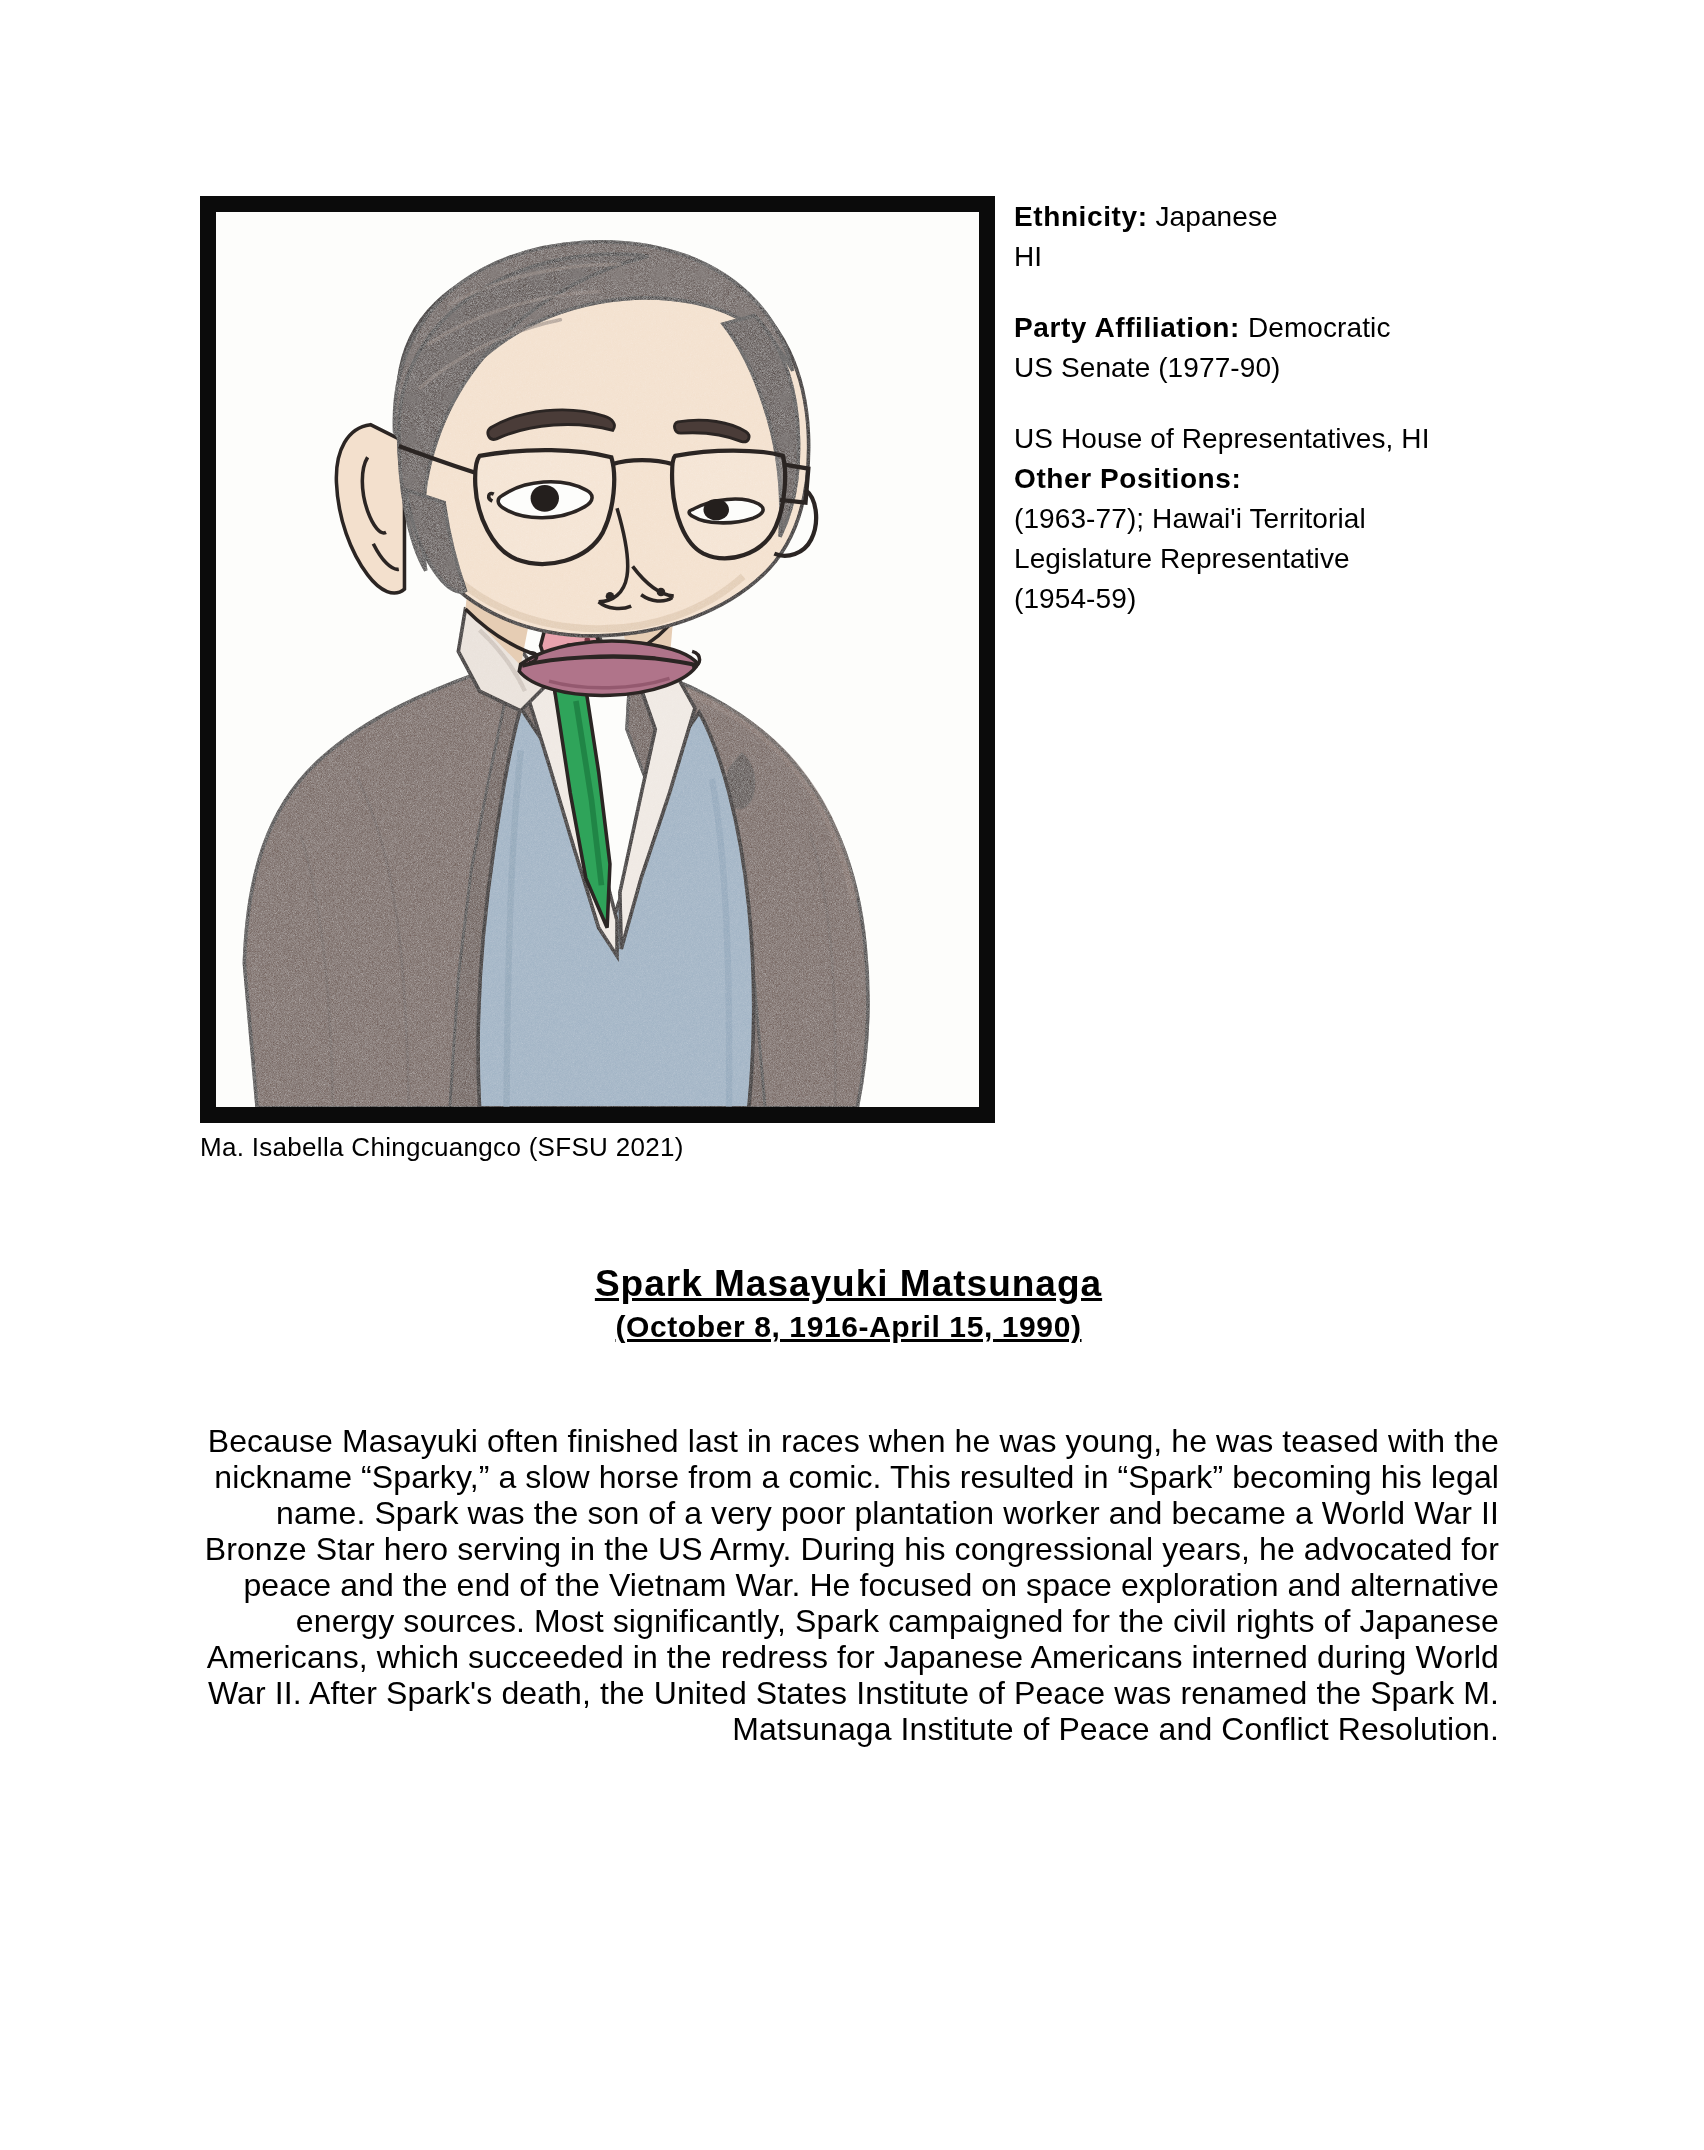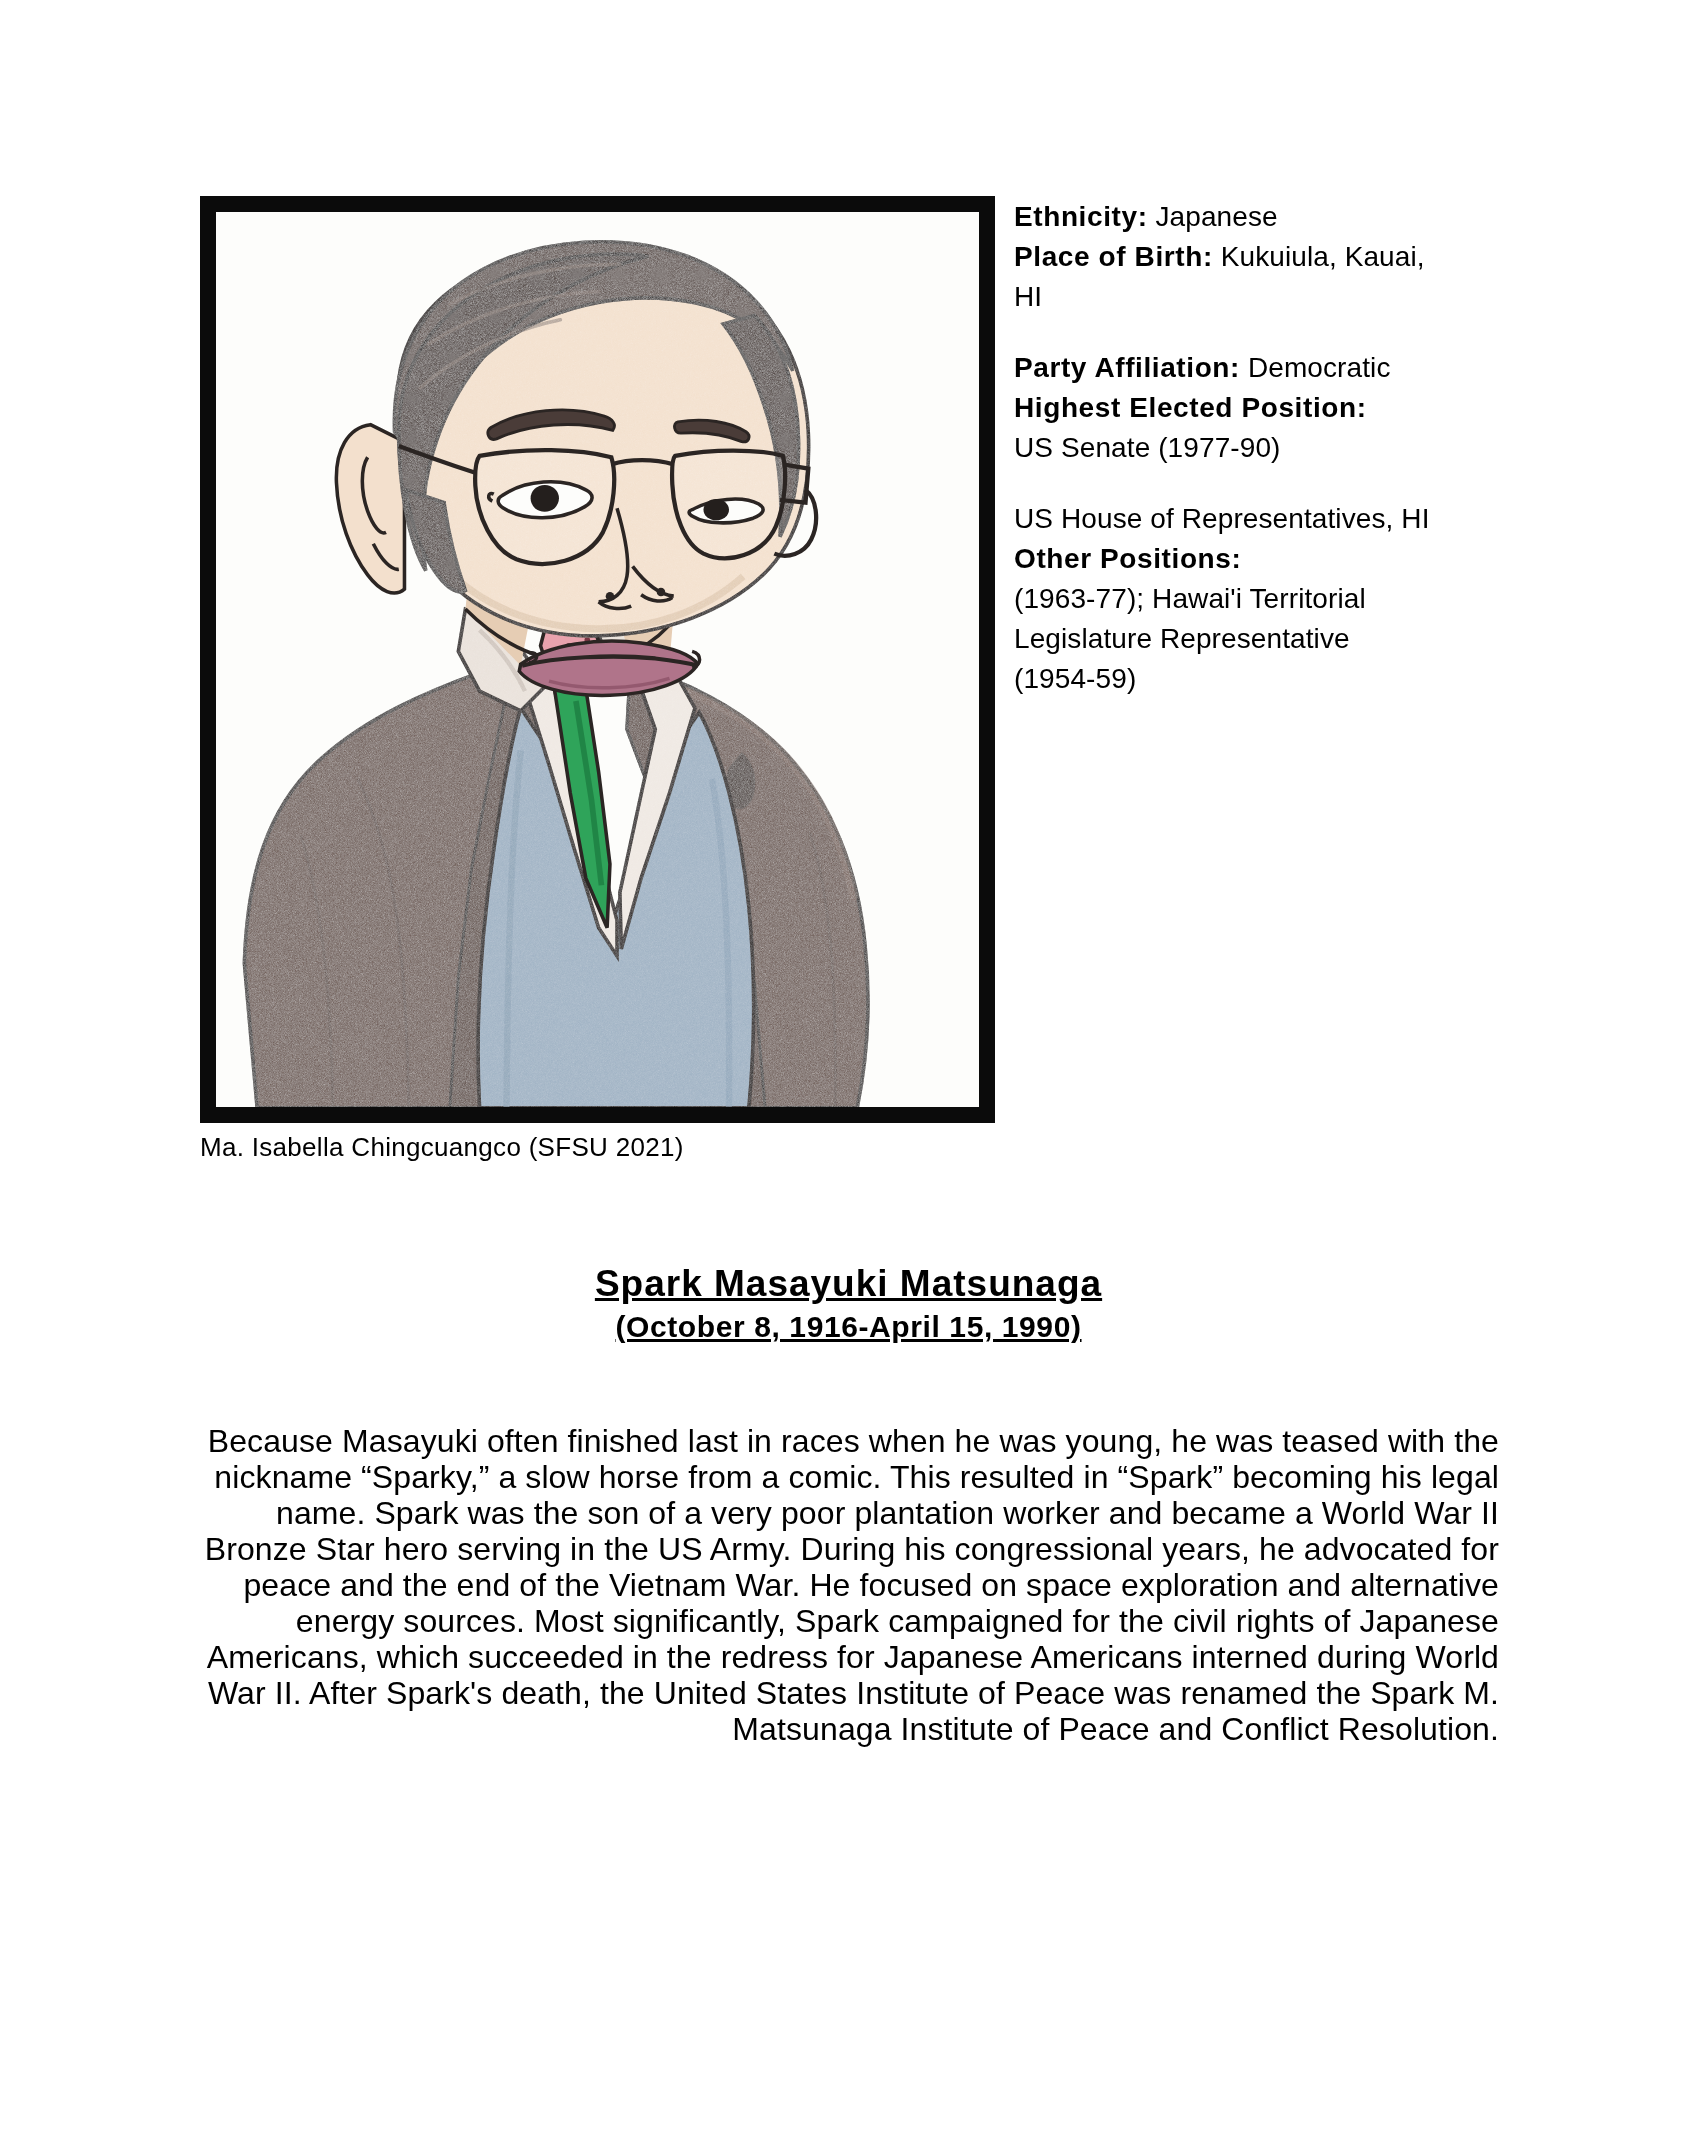"Place of Birth: Kukuiula, Kauai," span.meta-line { html: <span> <span>Place of Birth:</span> <span>Kukuiula, Kauai,</span> </span> -> none }
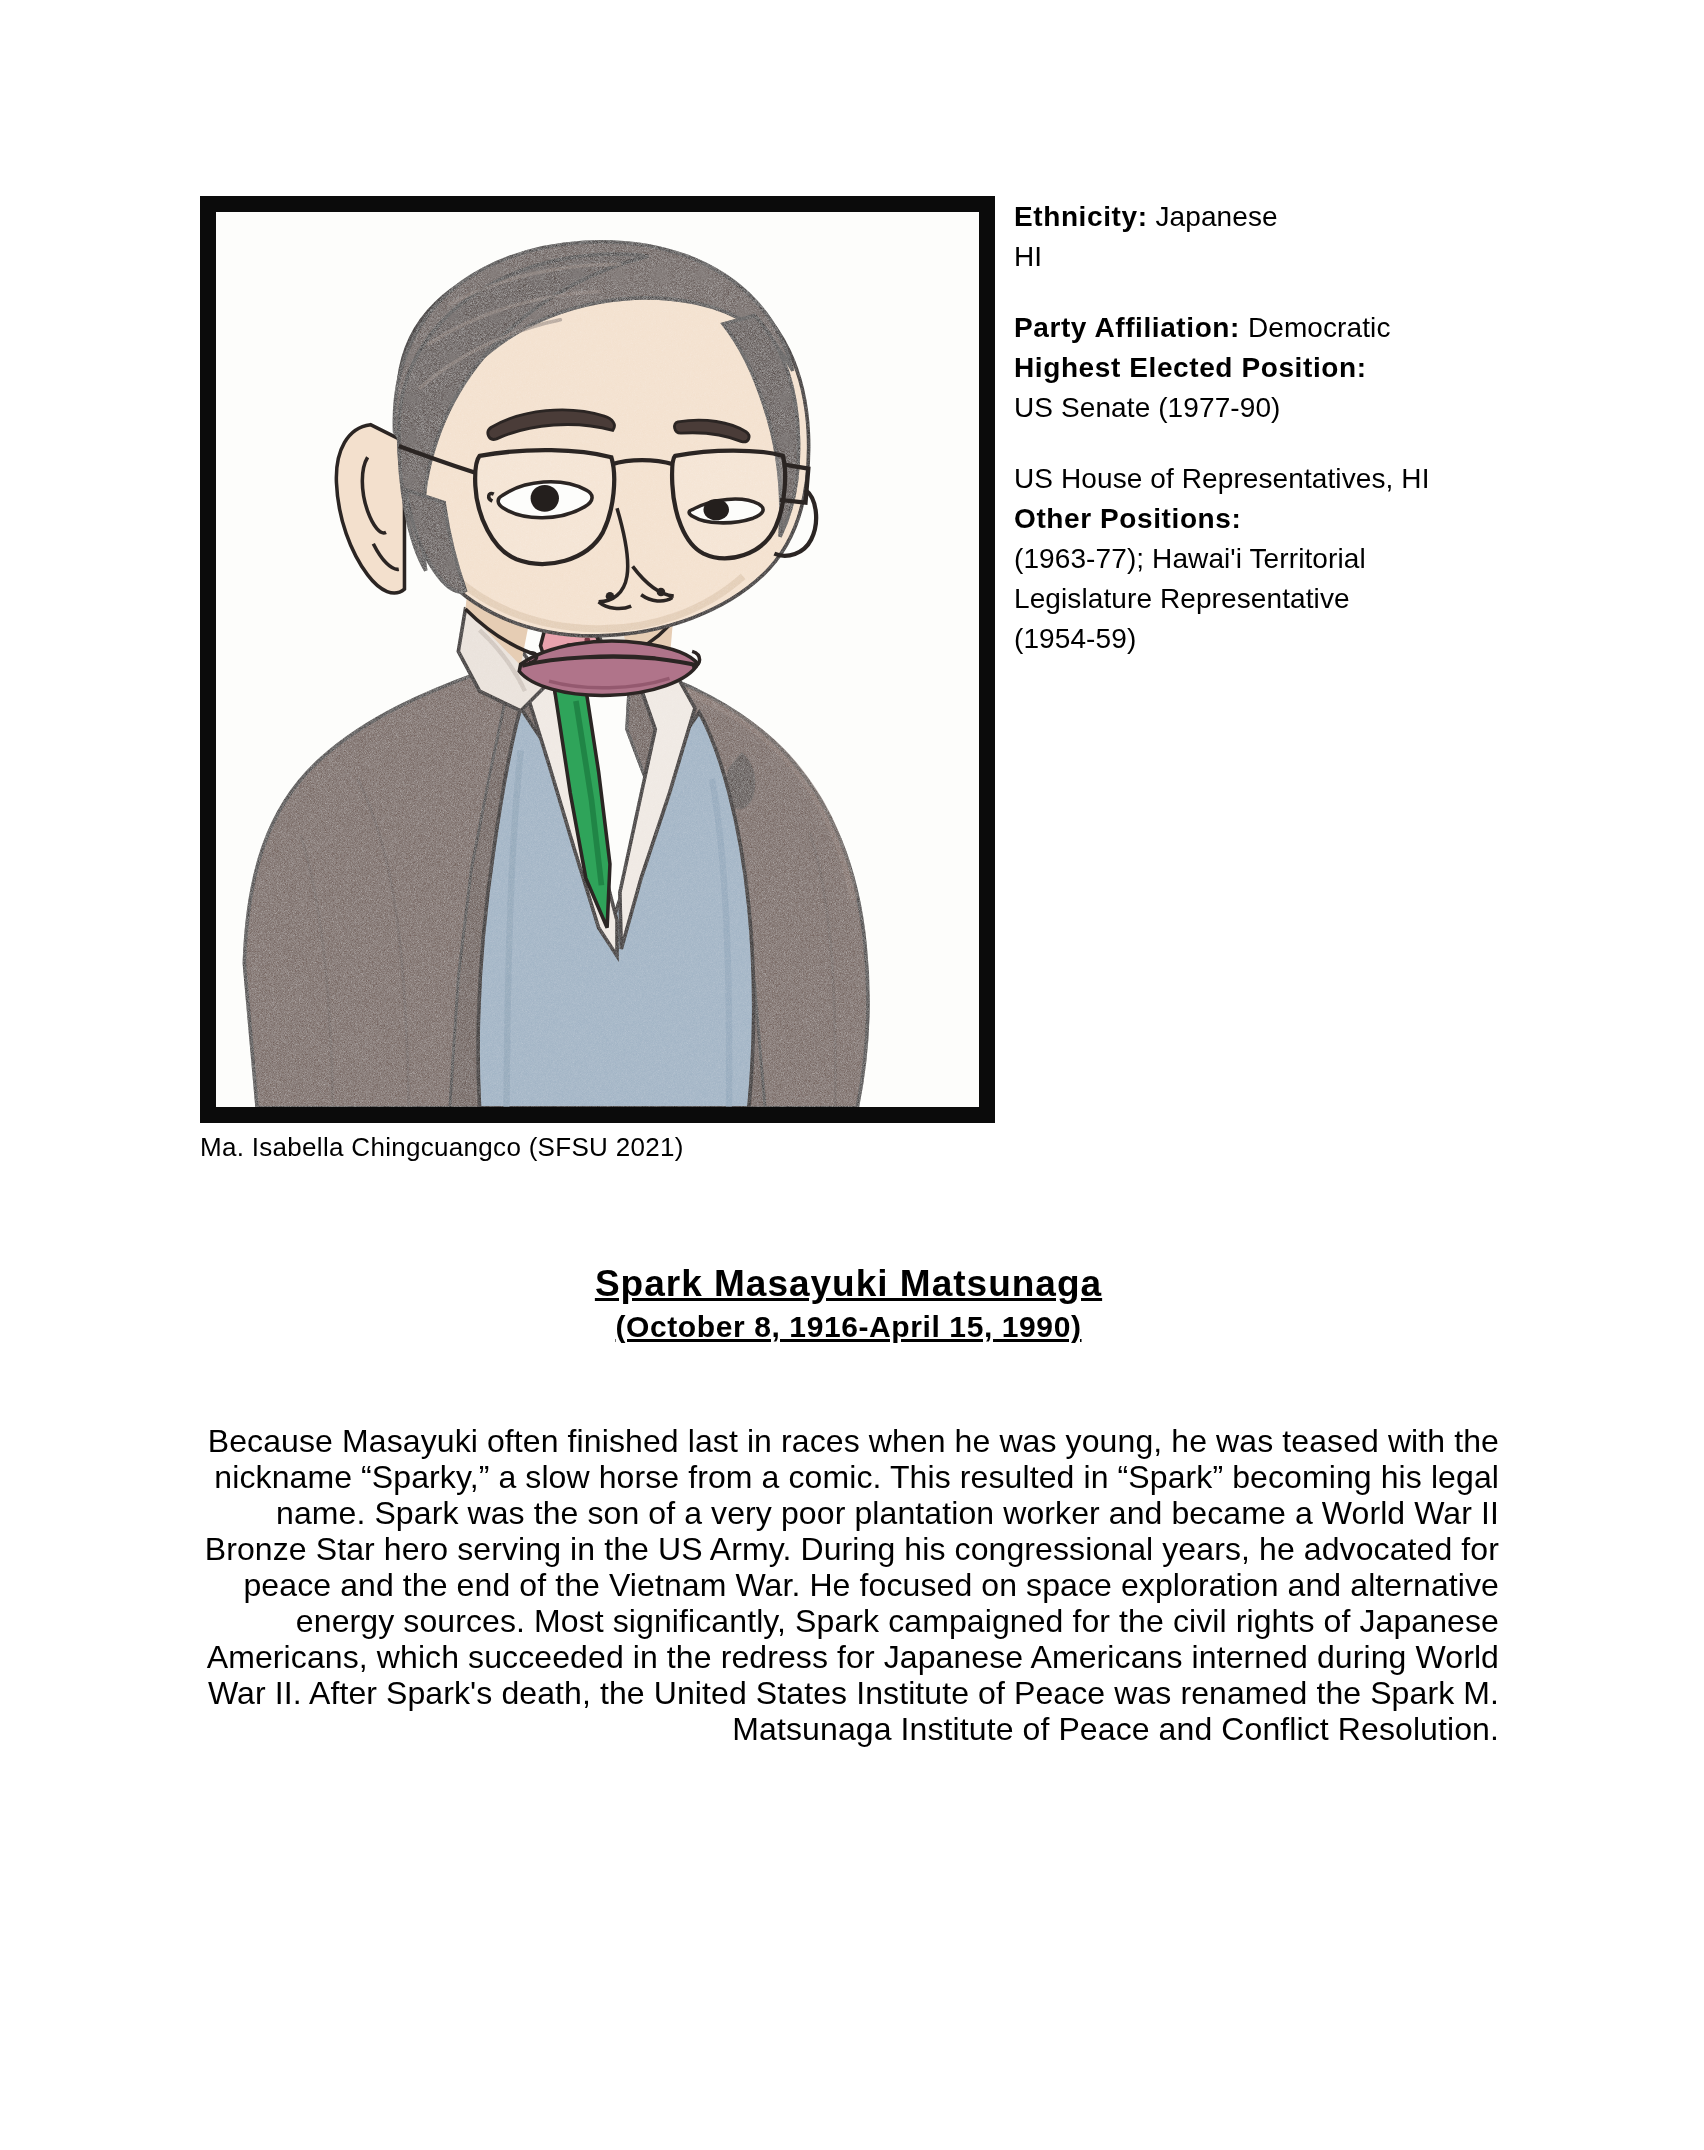"Highest Elected Position:" span.meta-line { html: <span> <span>Highest Elected Position:</span> </span> -> none }
